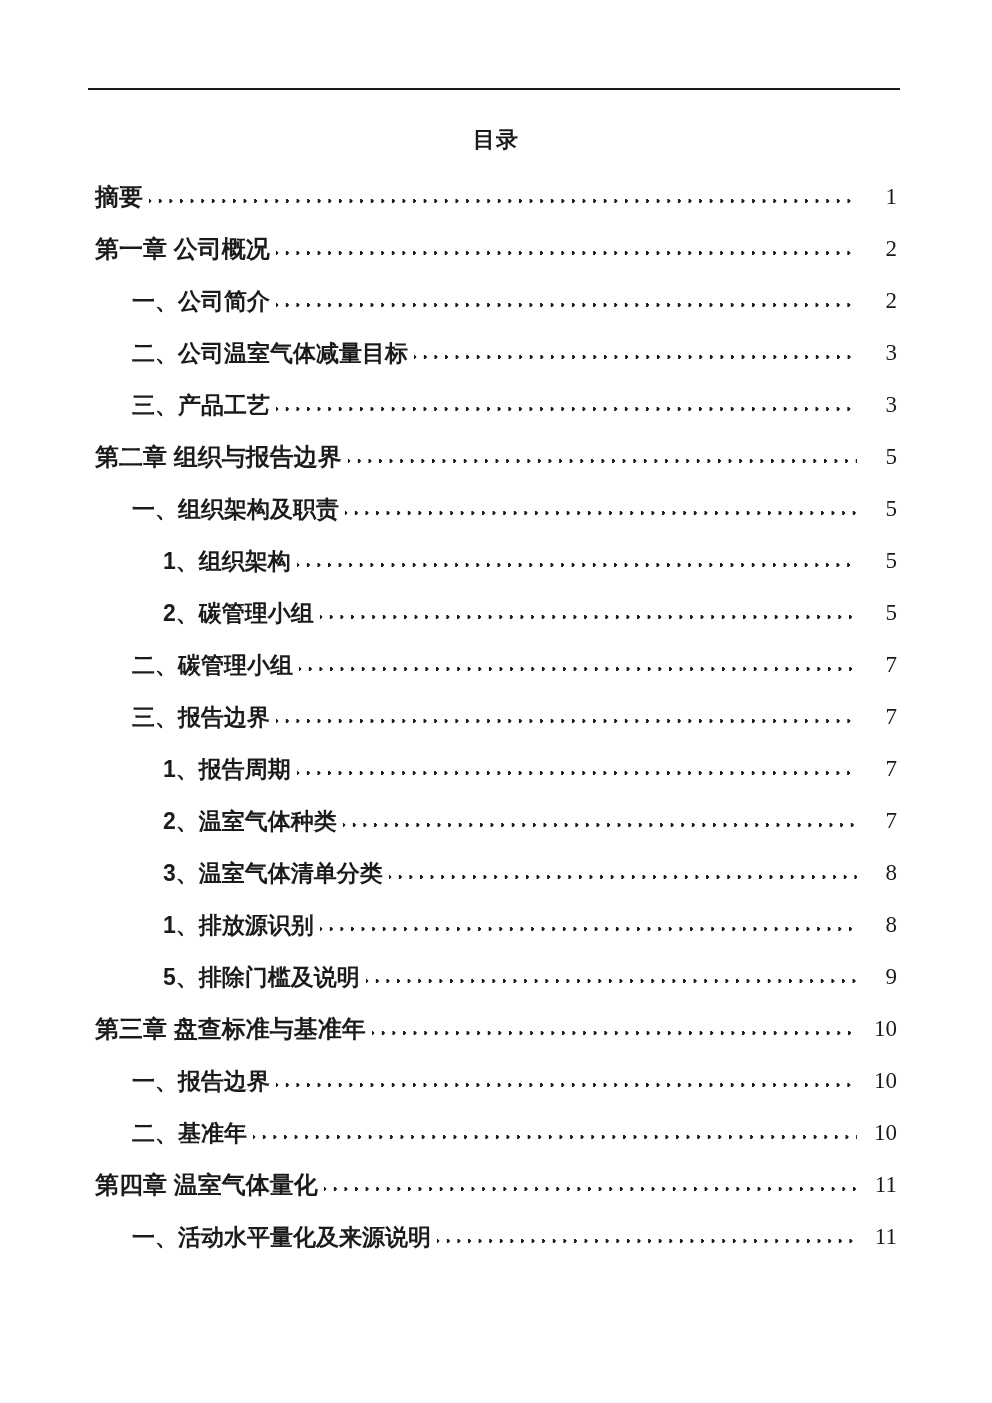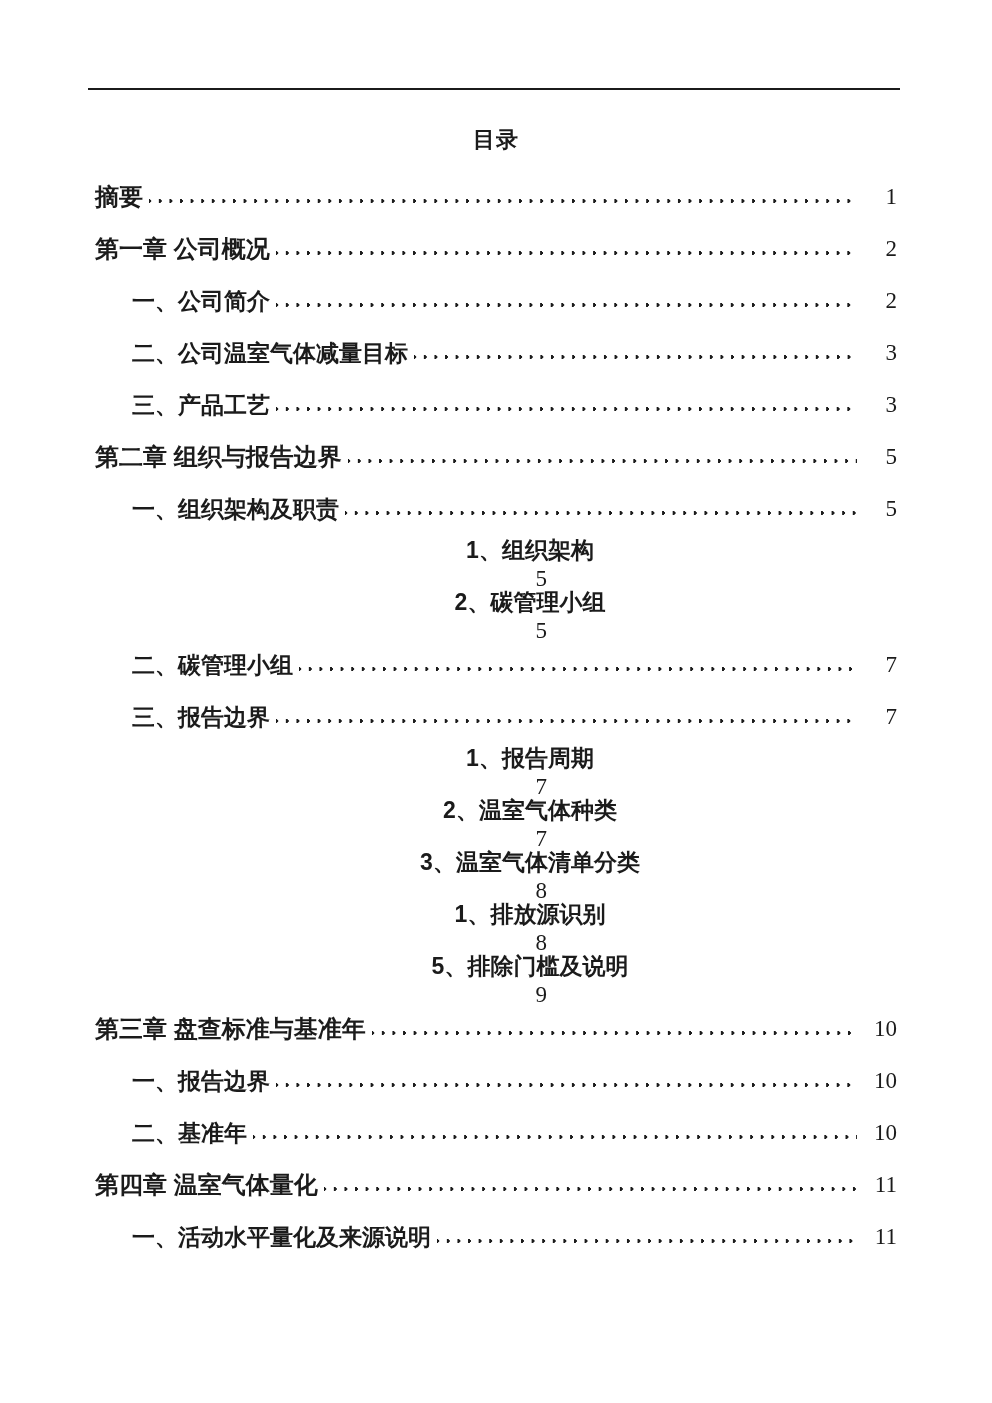"1、组织架构" .toc-row.lvl2 { flex-direction: column -> none }
